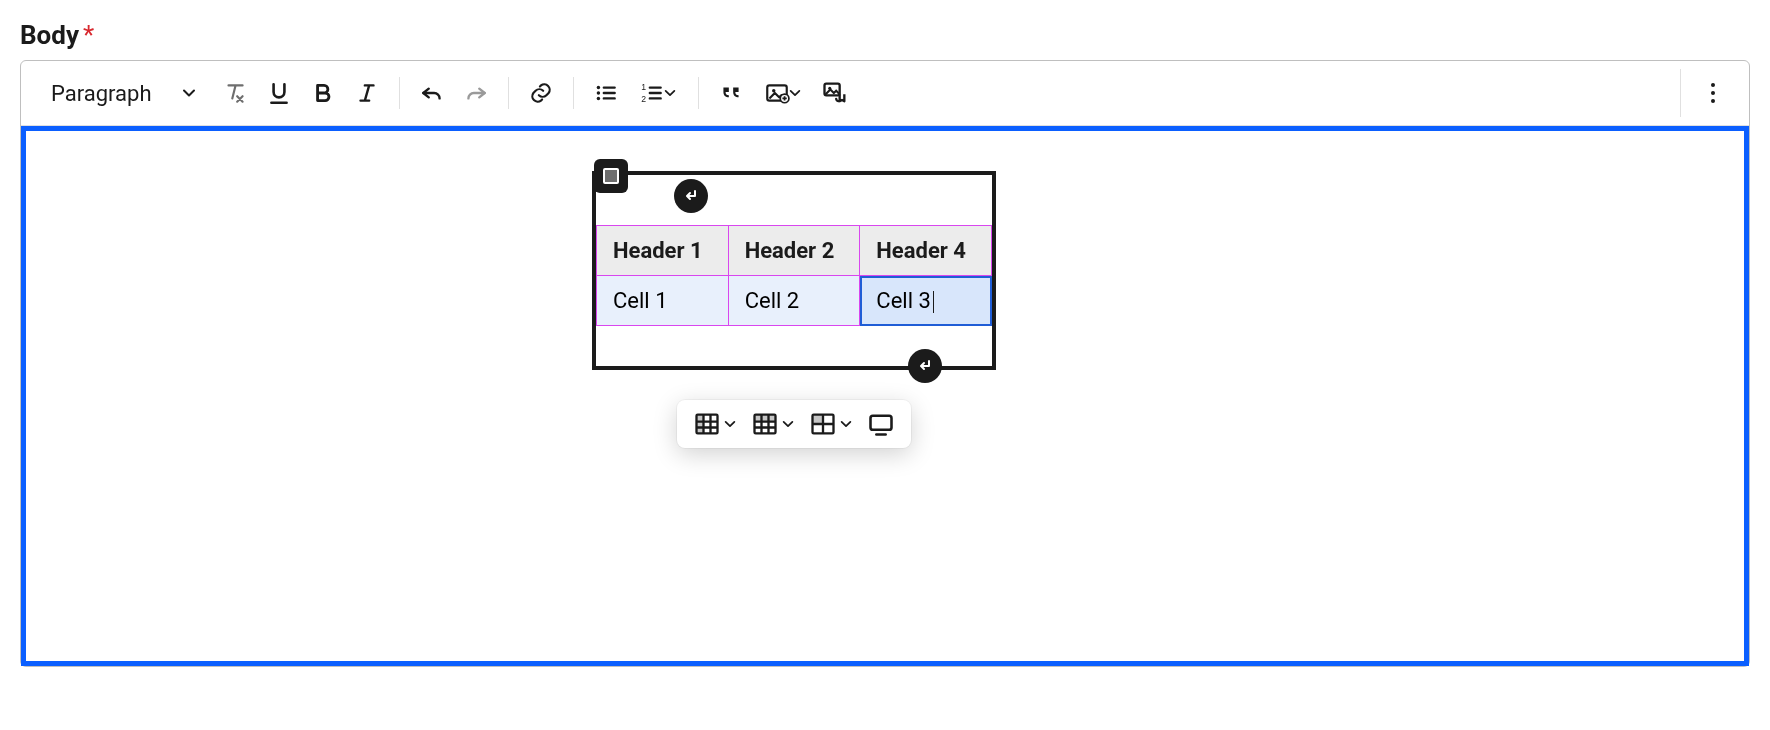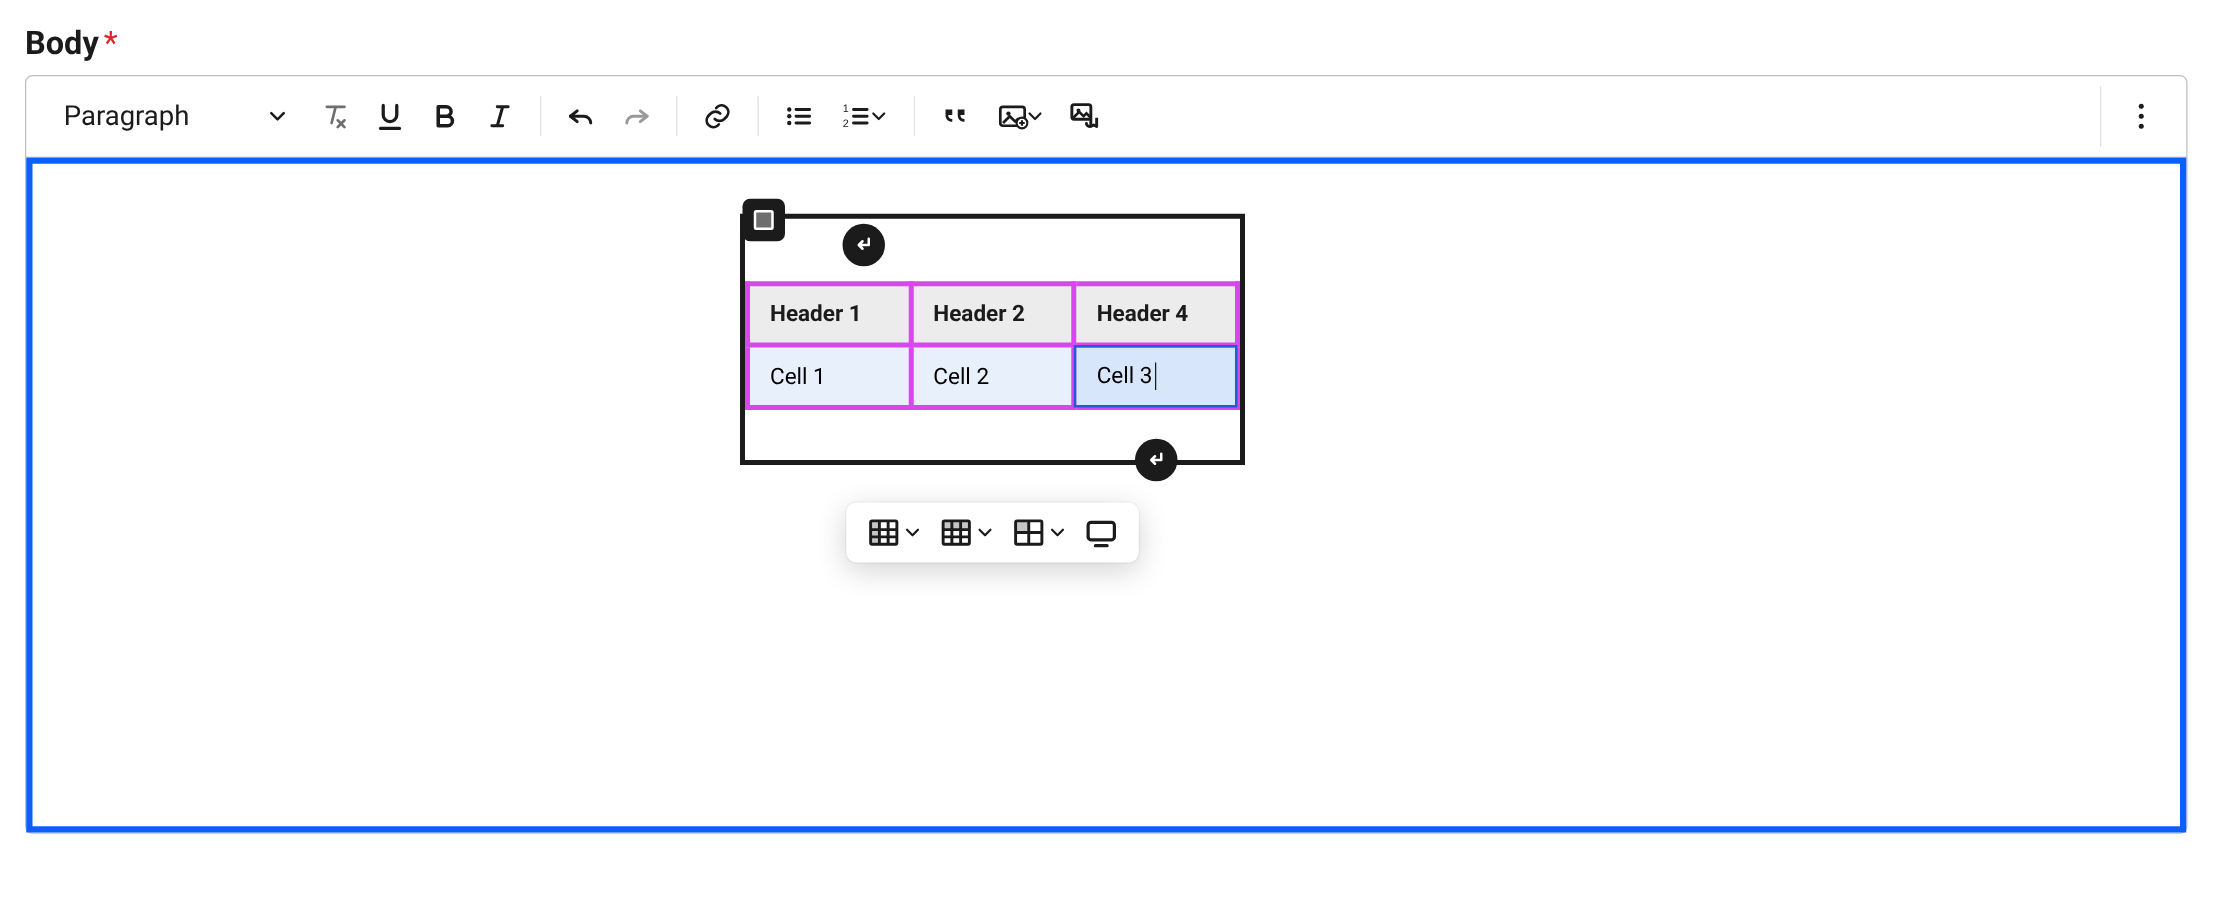"Paragraph" .dropdown { gap: 62px -> 29px }
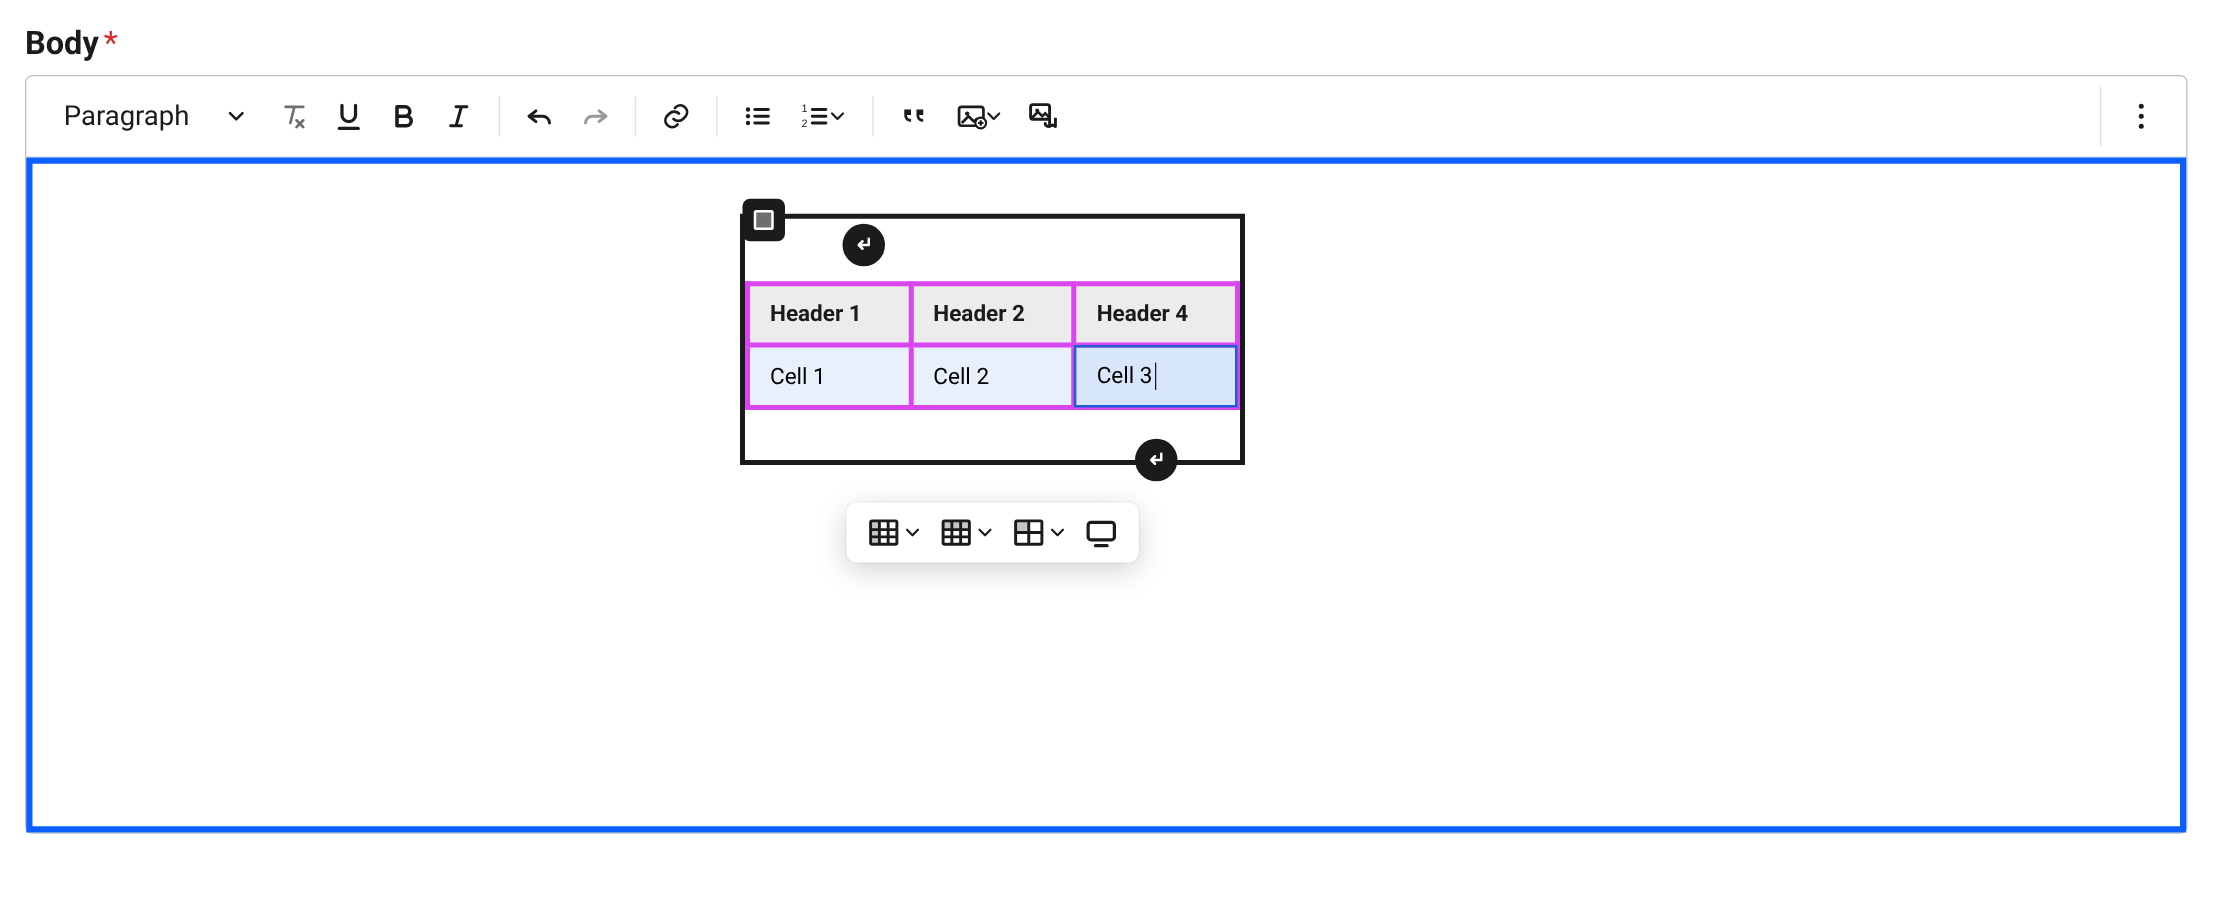"Header 1" .tbl th, .tbl td { border: 4px solid #d946ef -> 1px solid #d946ef; font-size: 18px -> 22px }
